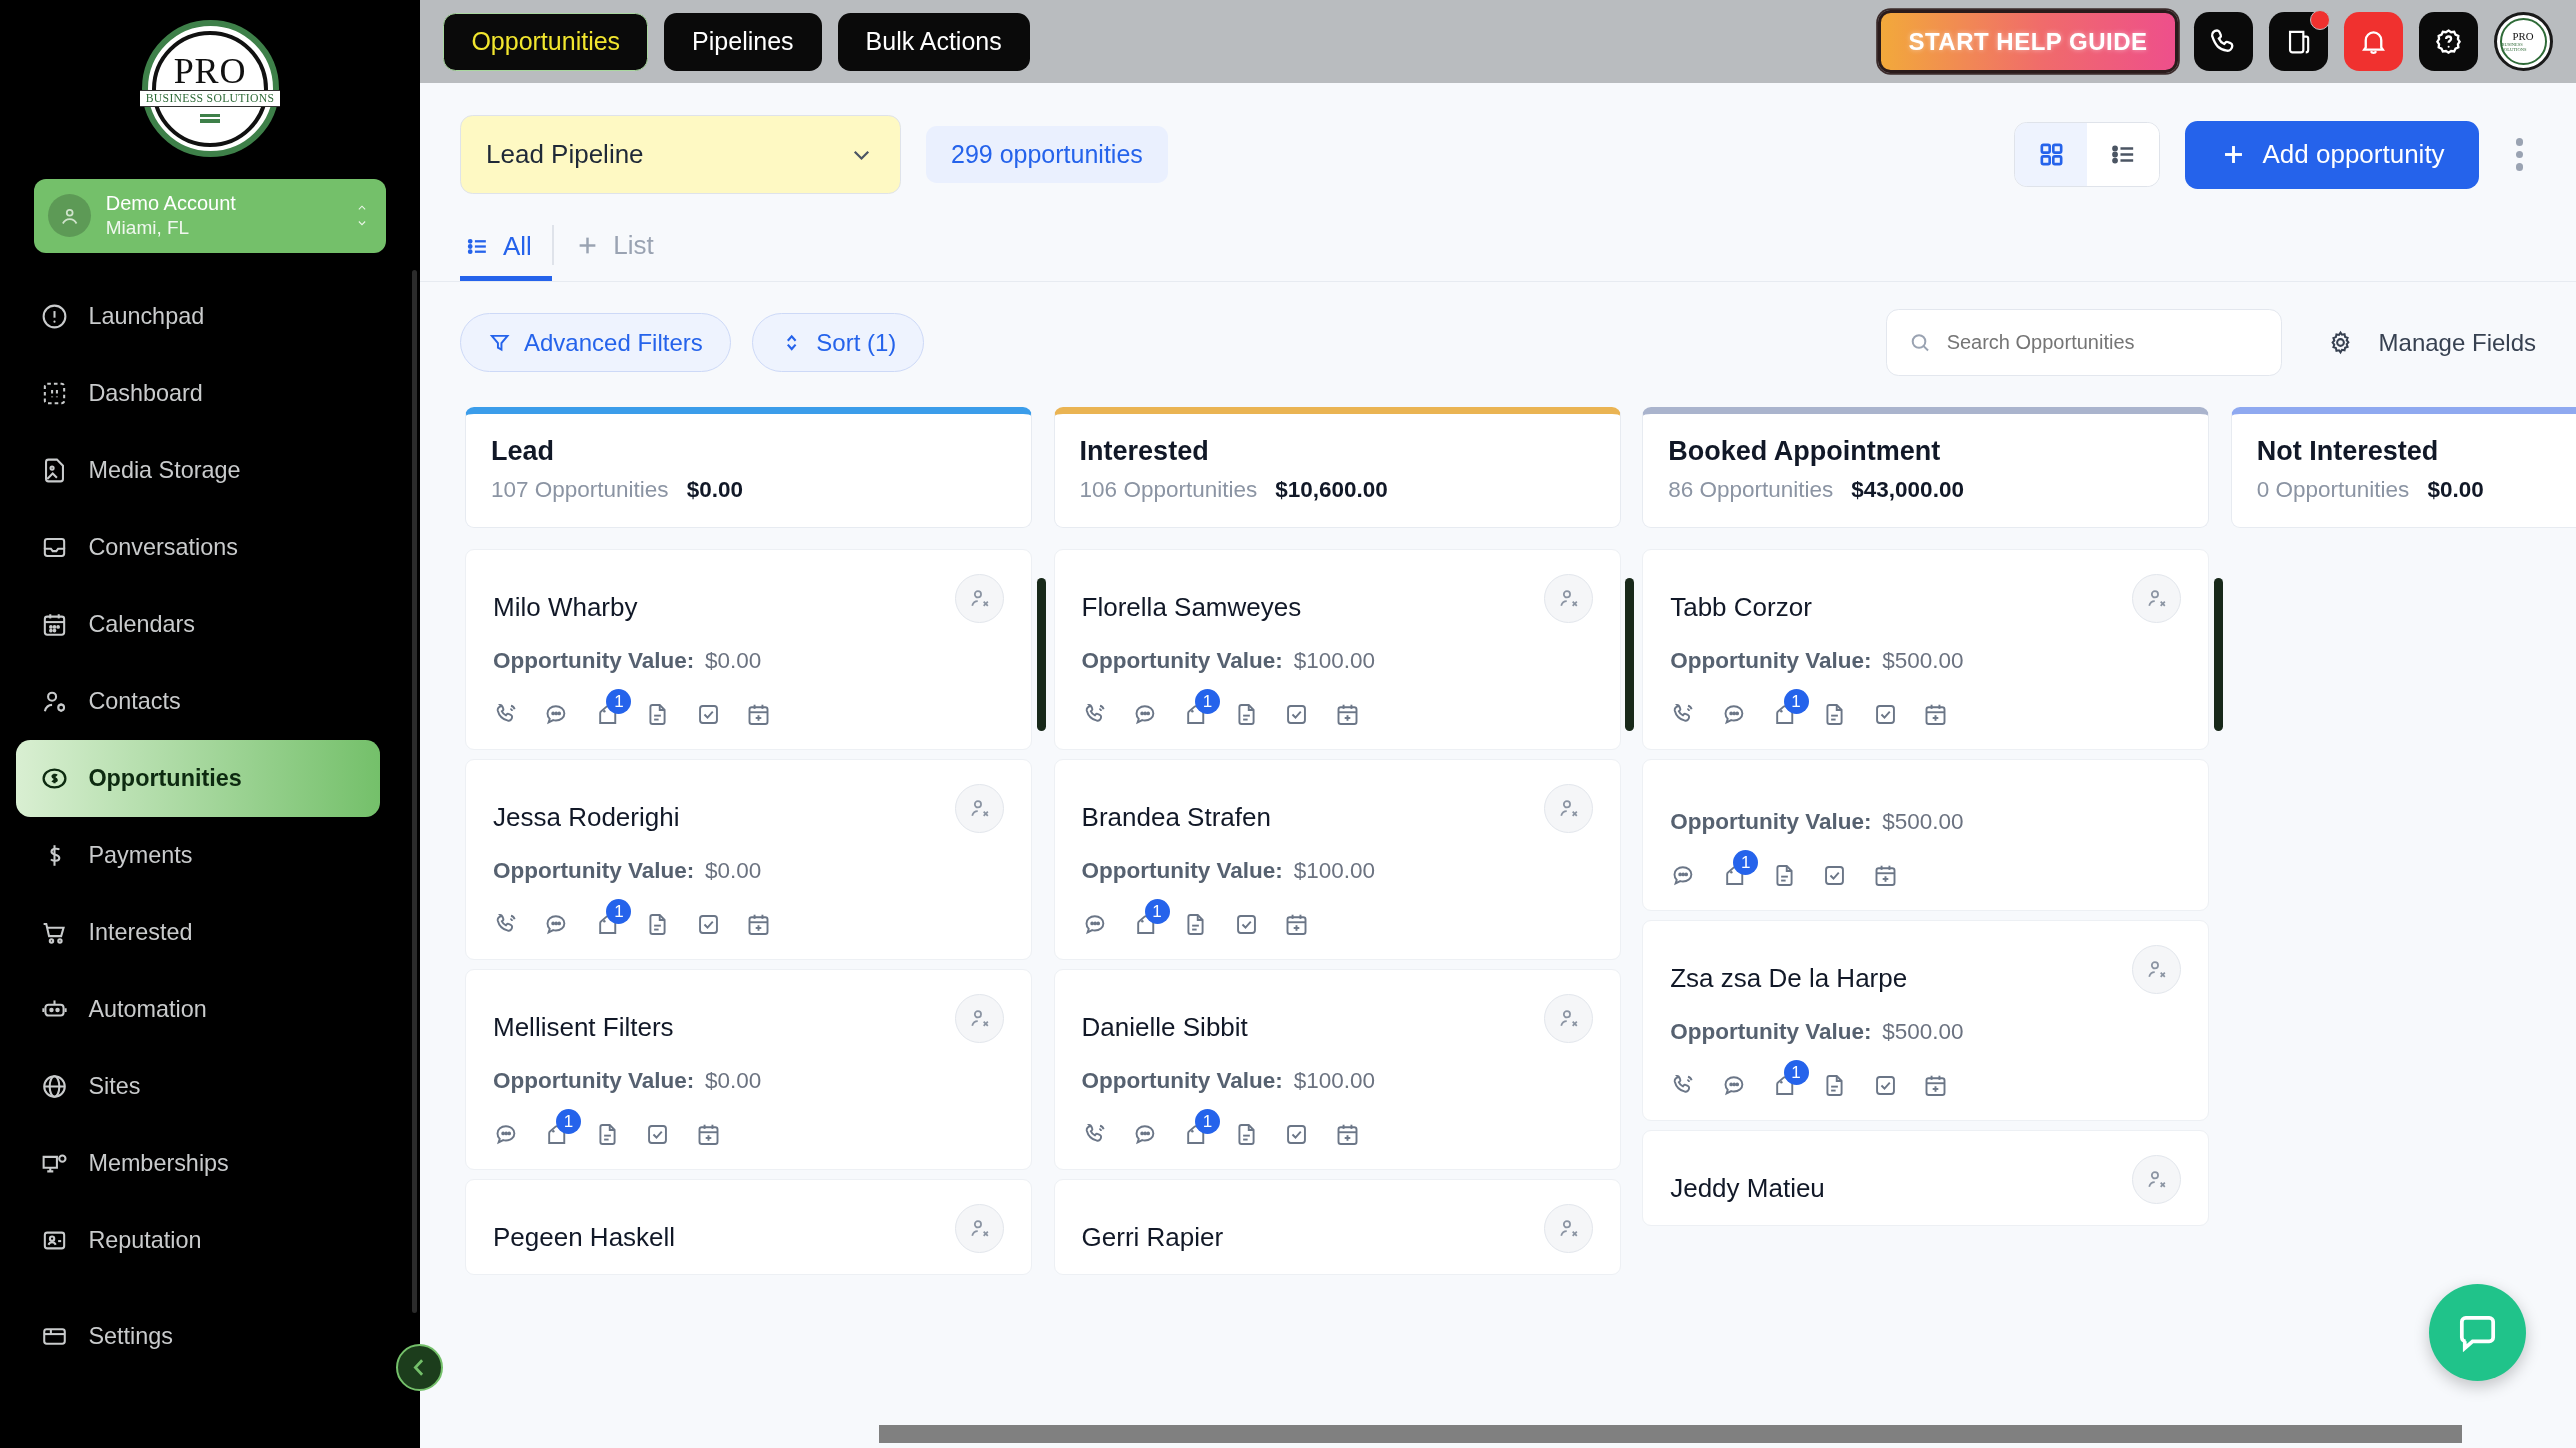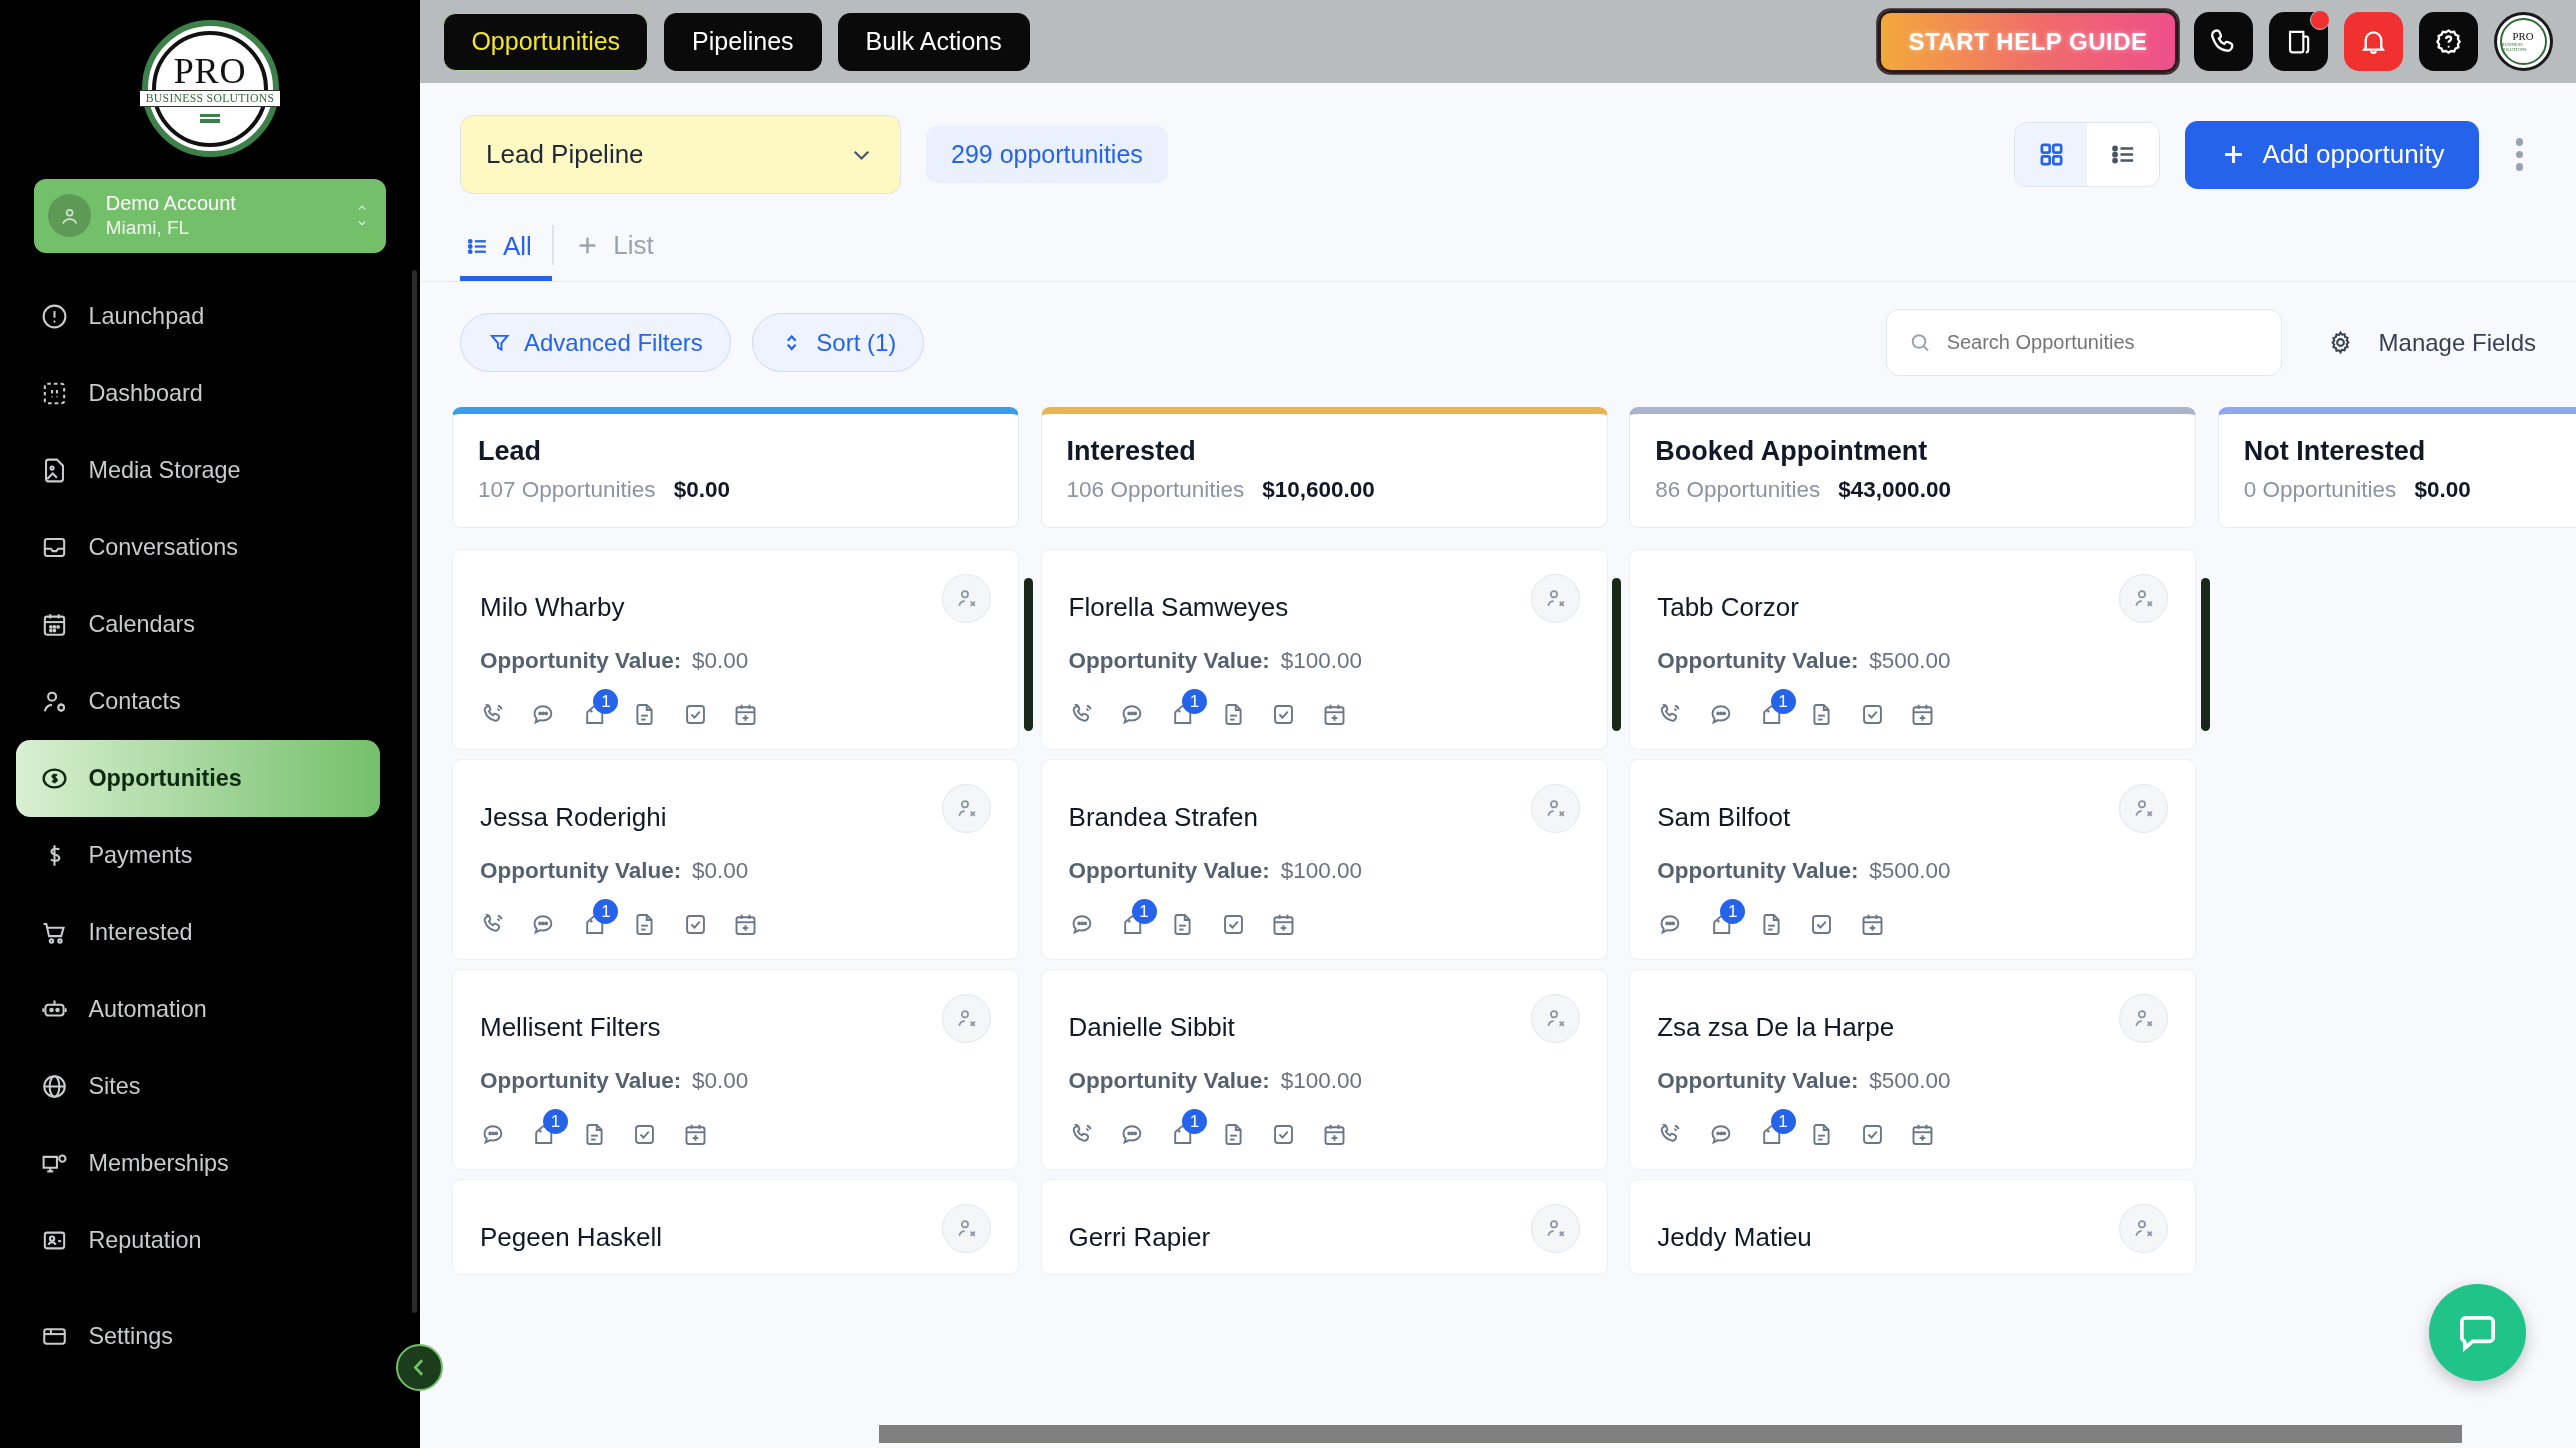"Lead" .board { padding: 31px 0 0 32px -> 31px 0 0 45px }
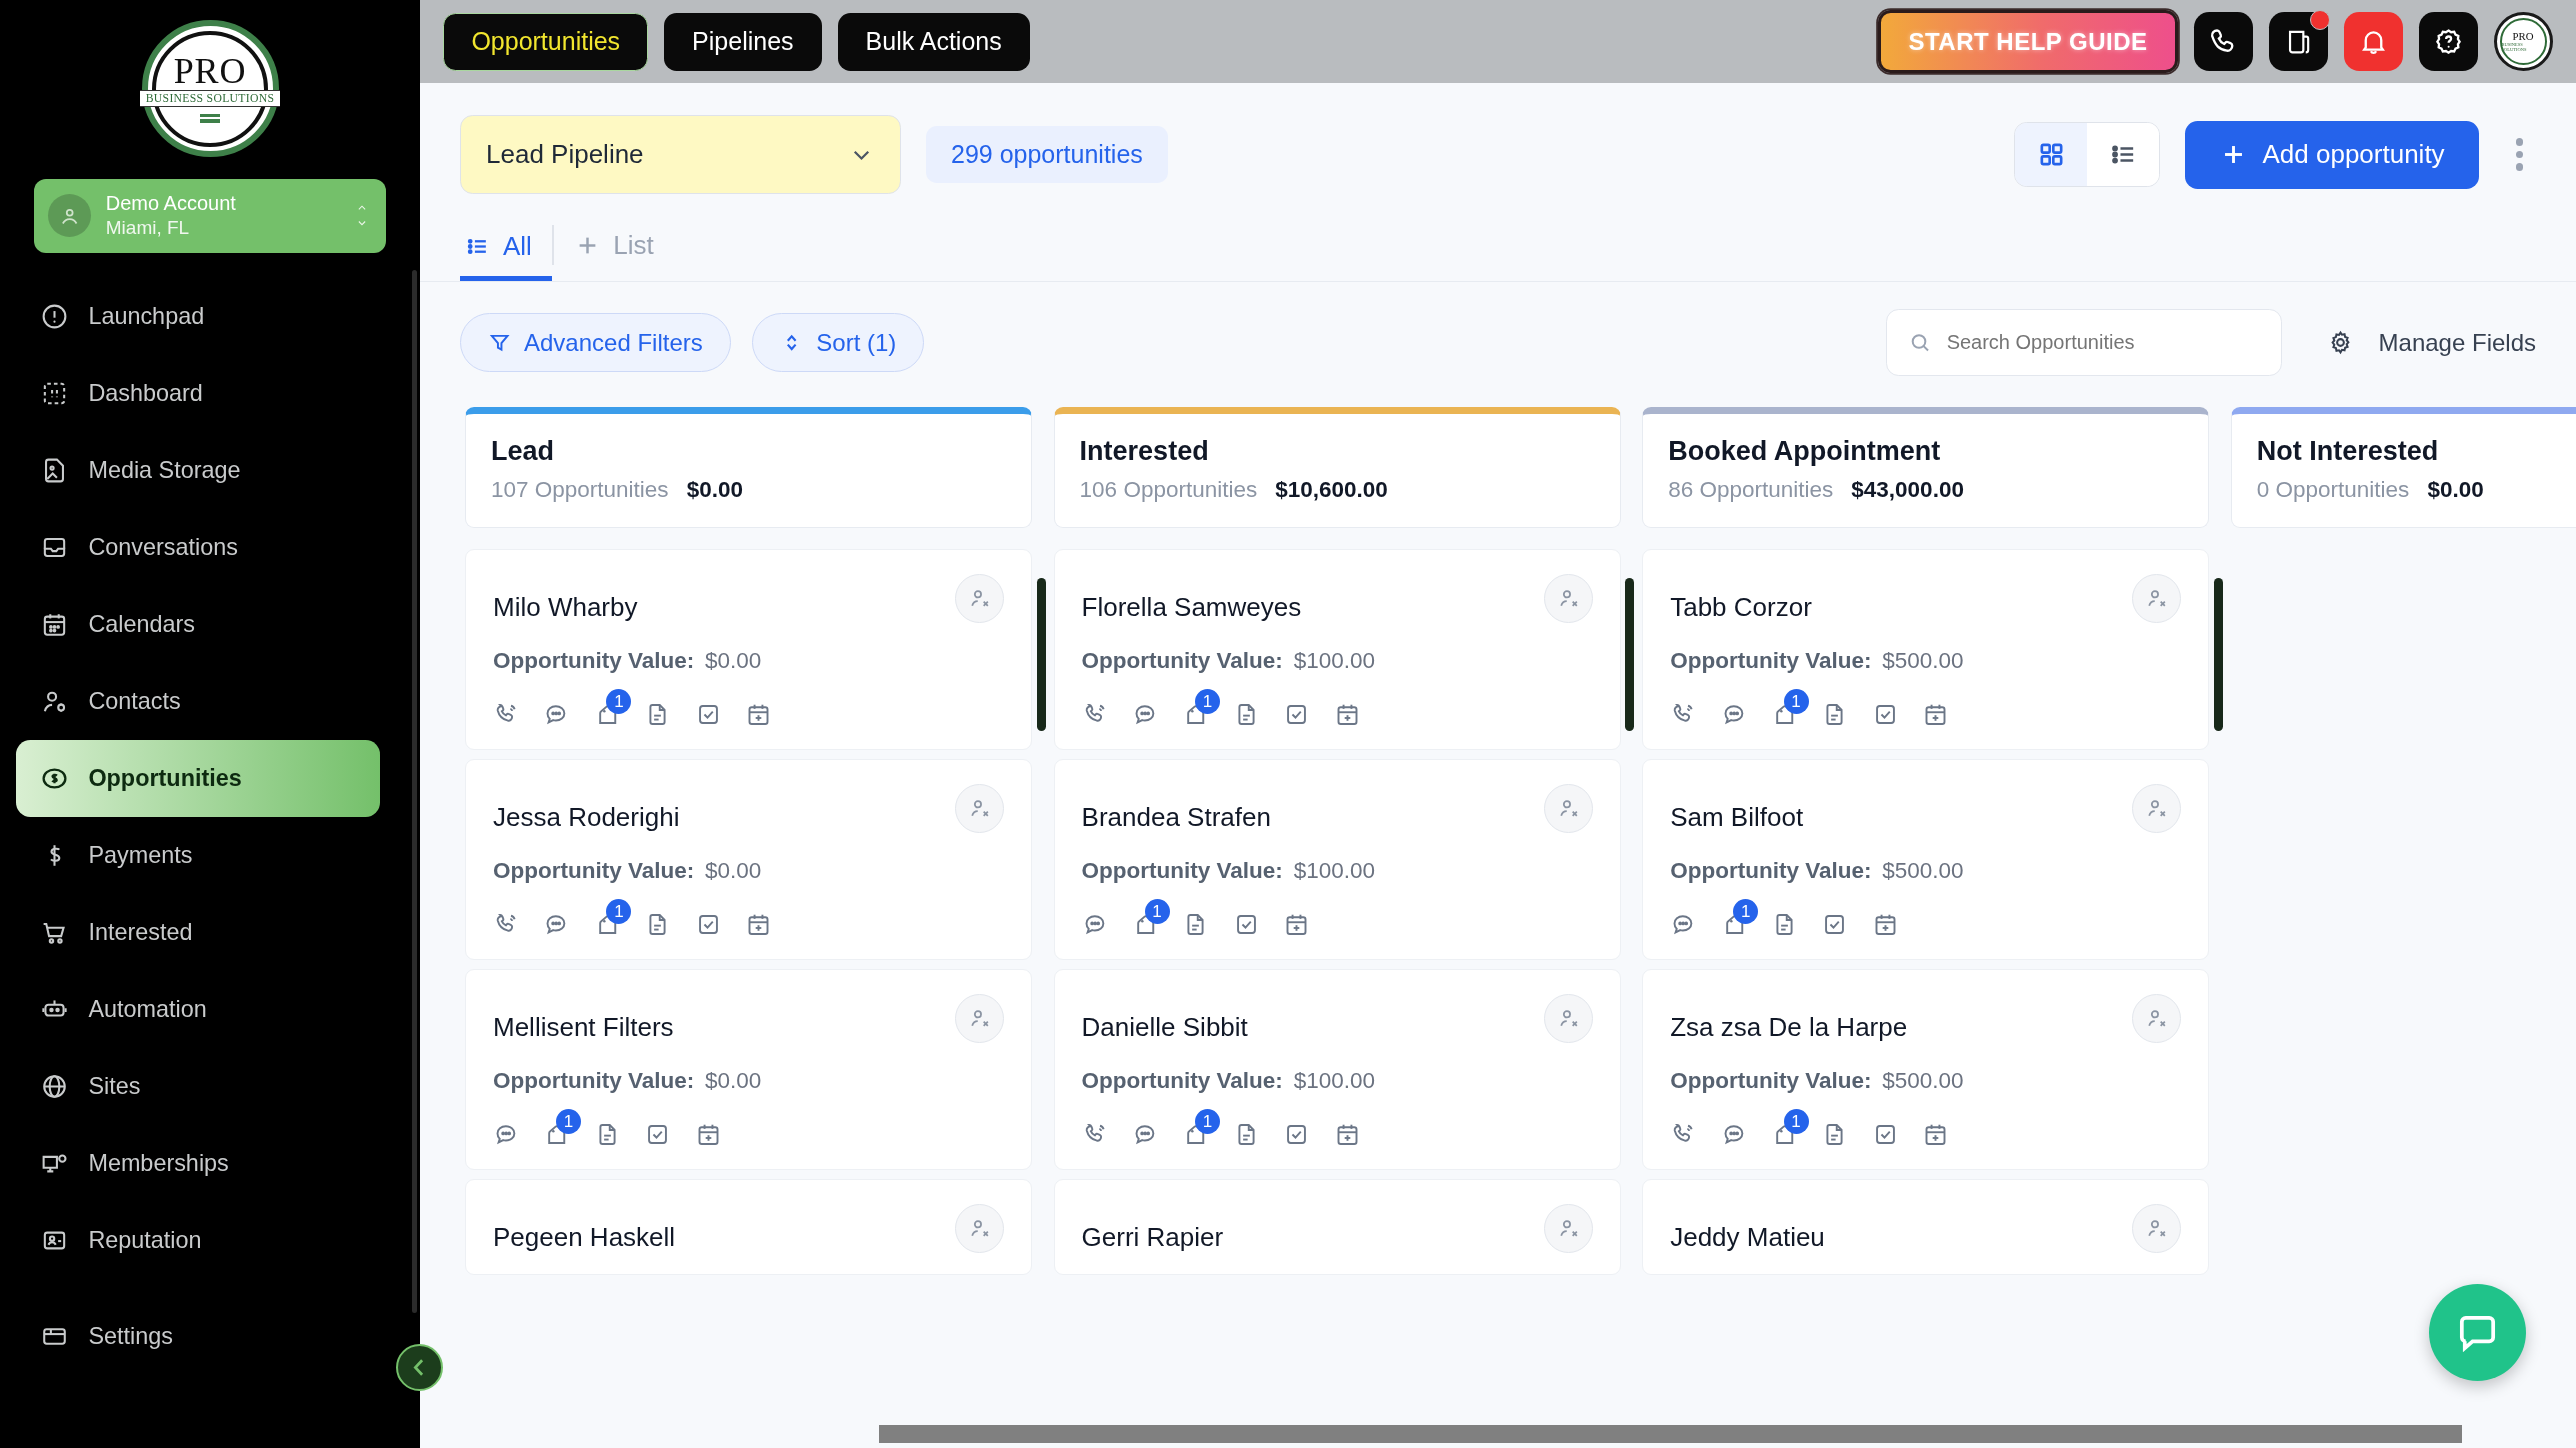"Sam Bilfoot" div.card-top { html: <div> <div>Sam Bilfoot</div> <div> <svg> <circle></circle> <path></path> <line></line> <line></line> </svg> </div> </div> -> none }
